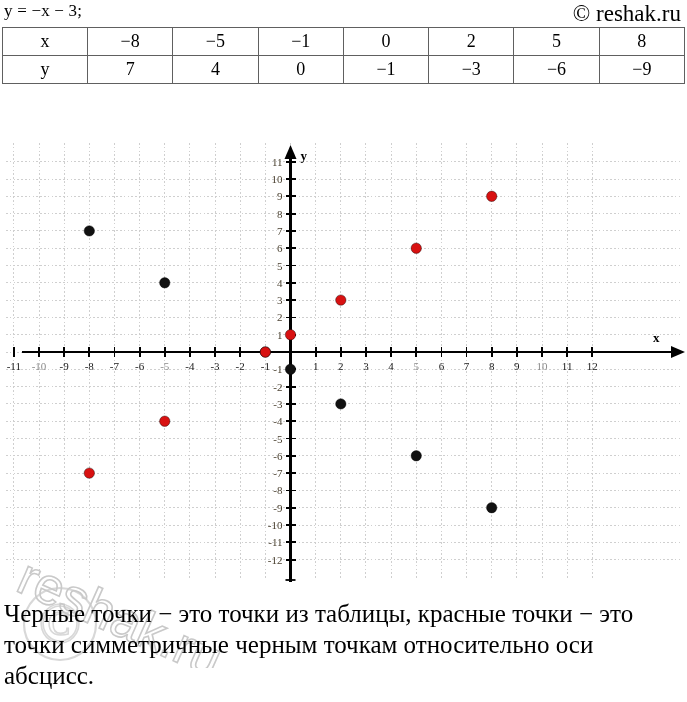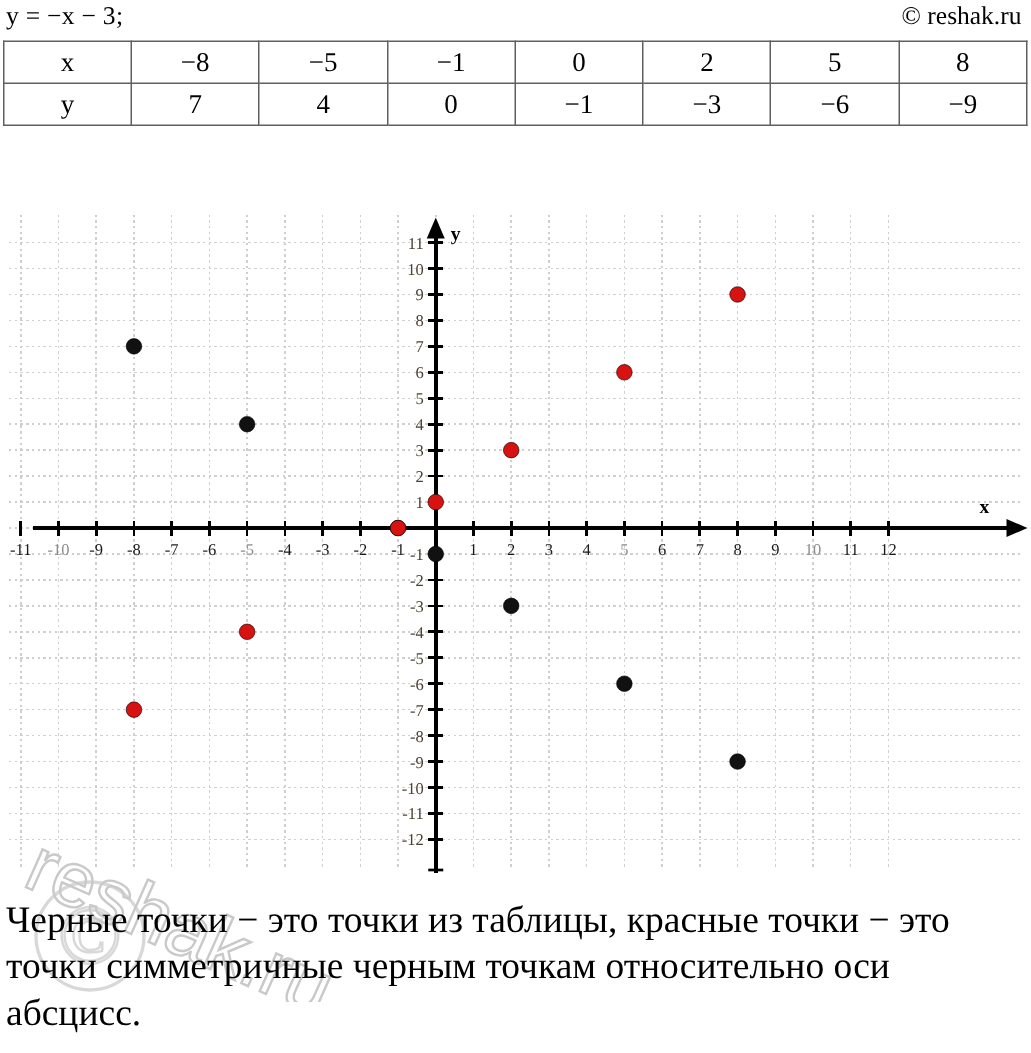"© reshak.ru" #copyright-line { font-size: 17px -> 23px }
